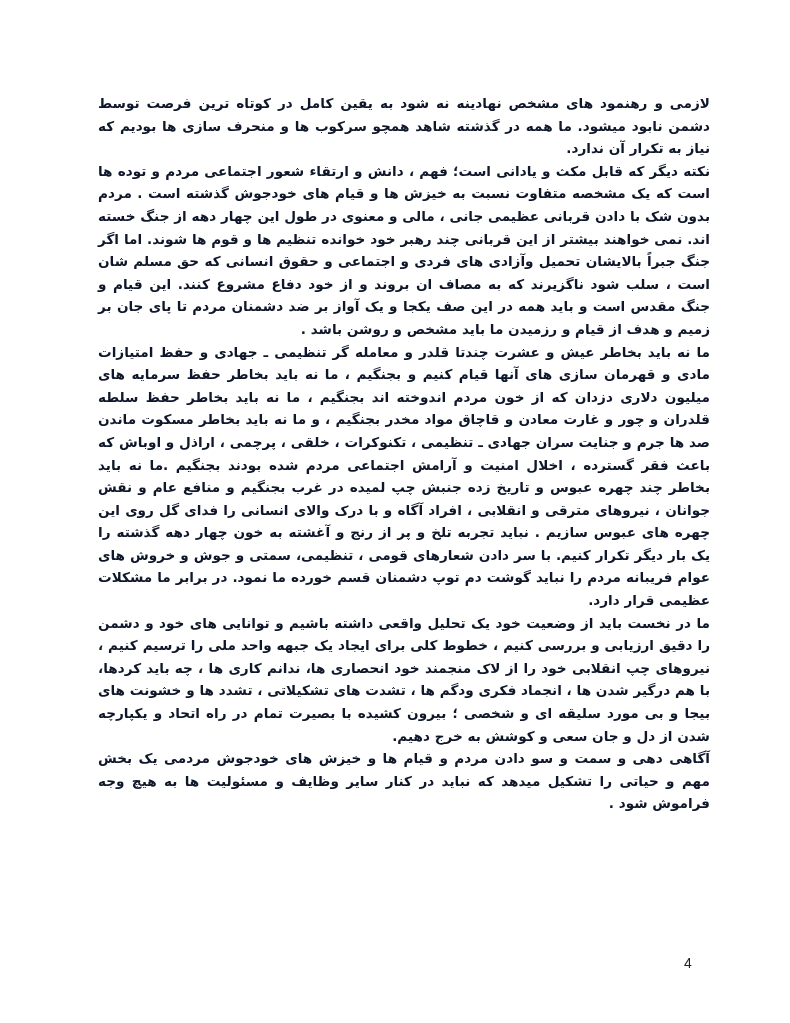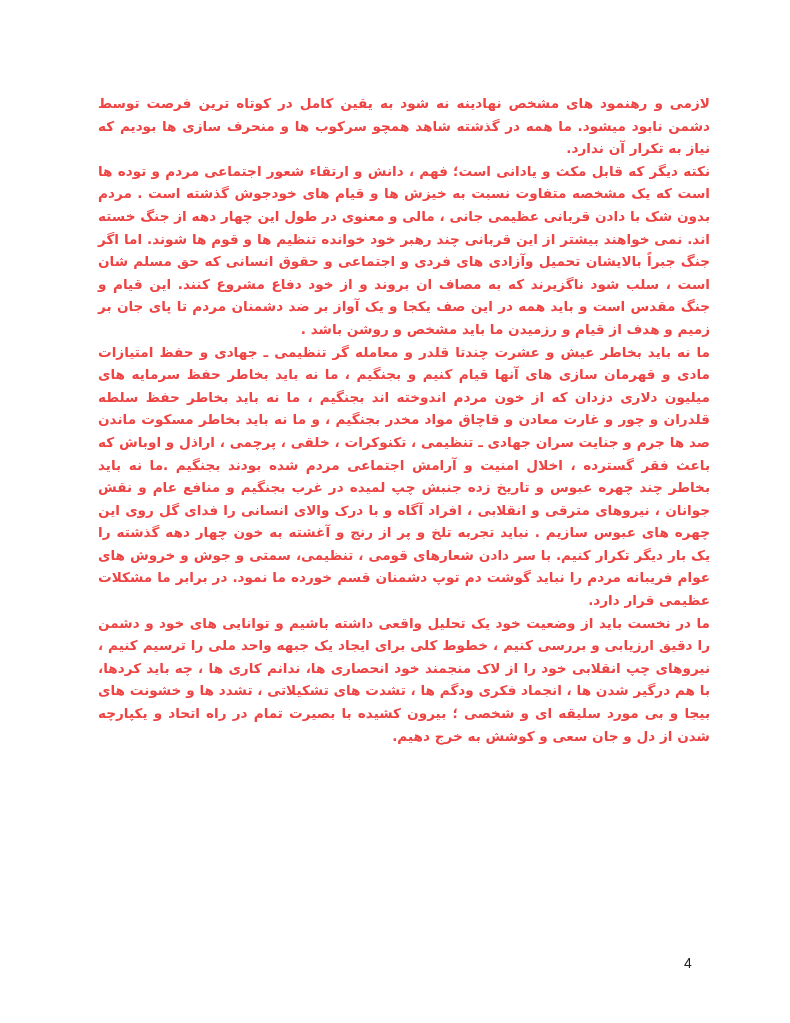"لازمی و رهنمود های مشخص" .body-text { color: #ef4444 -> #0f172a }
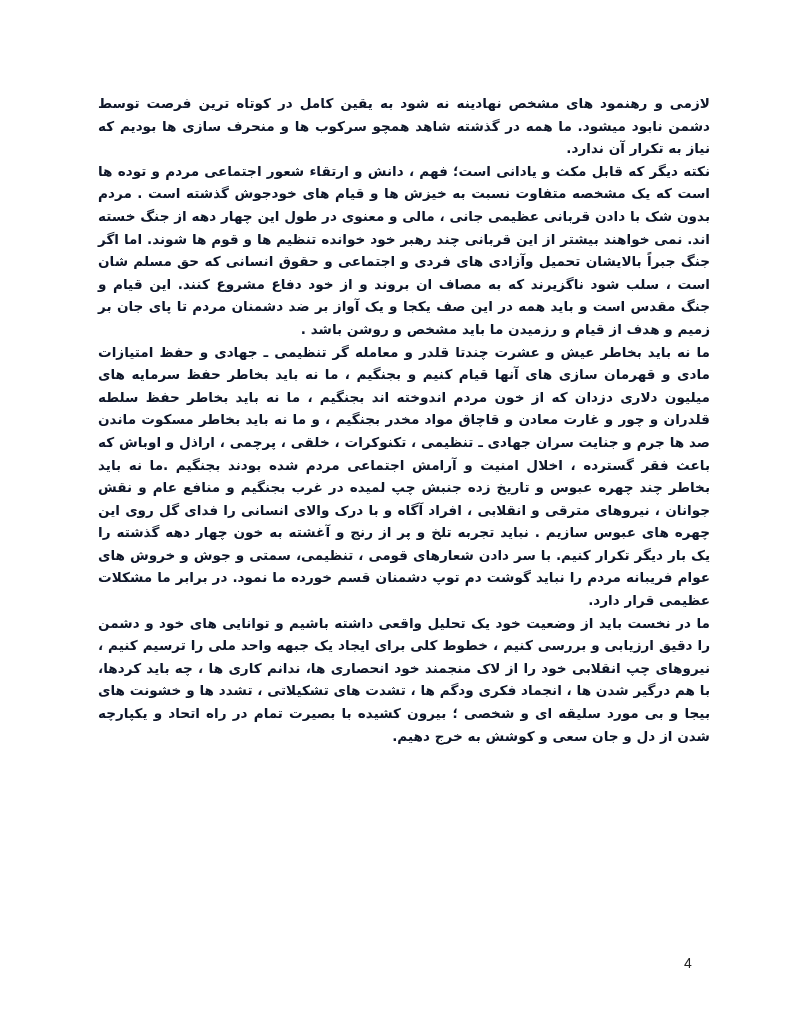"آگاهی دهی و سمت و" p.para { html: none -> <p>آگاهی دهی و سمت و سو دادن مردم و قیام ها و خیزش های خودجوش مردمی یک بخش مهم و حیاتی را تشکیل میدهد که نباید در کنار سایر وظایف و مسئولیت ها به هیچ وجه فراموش شود .</p> }
